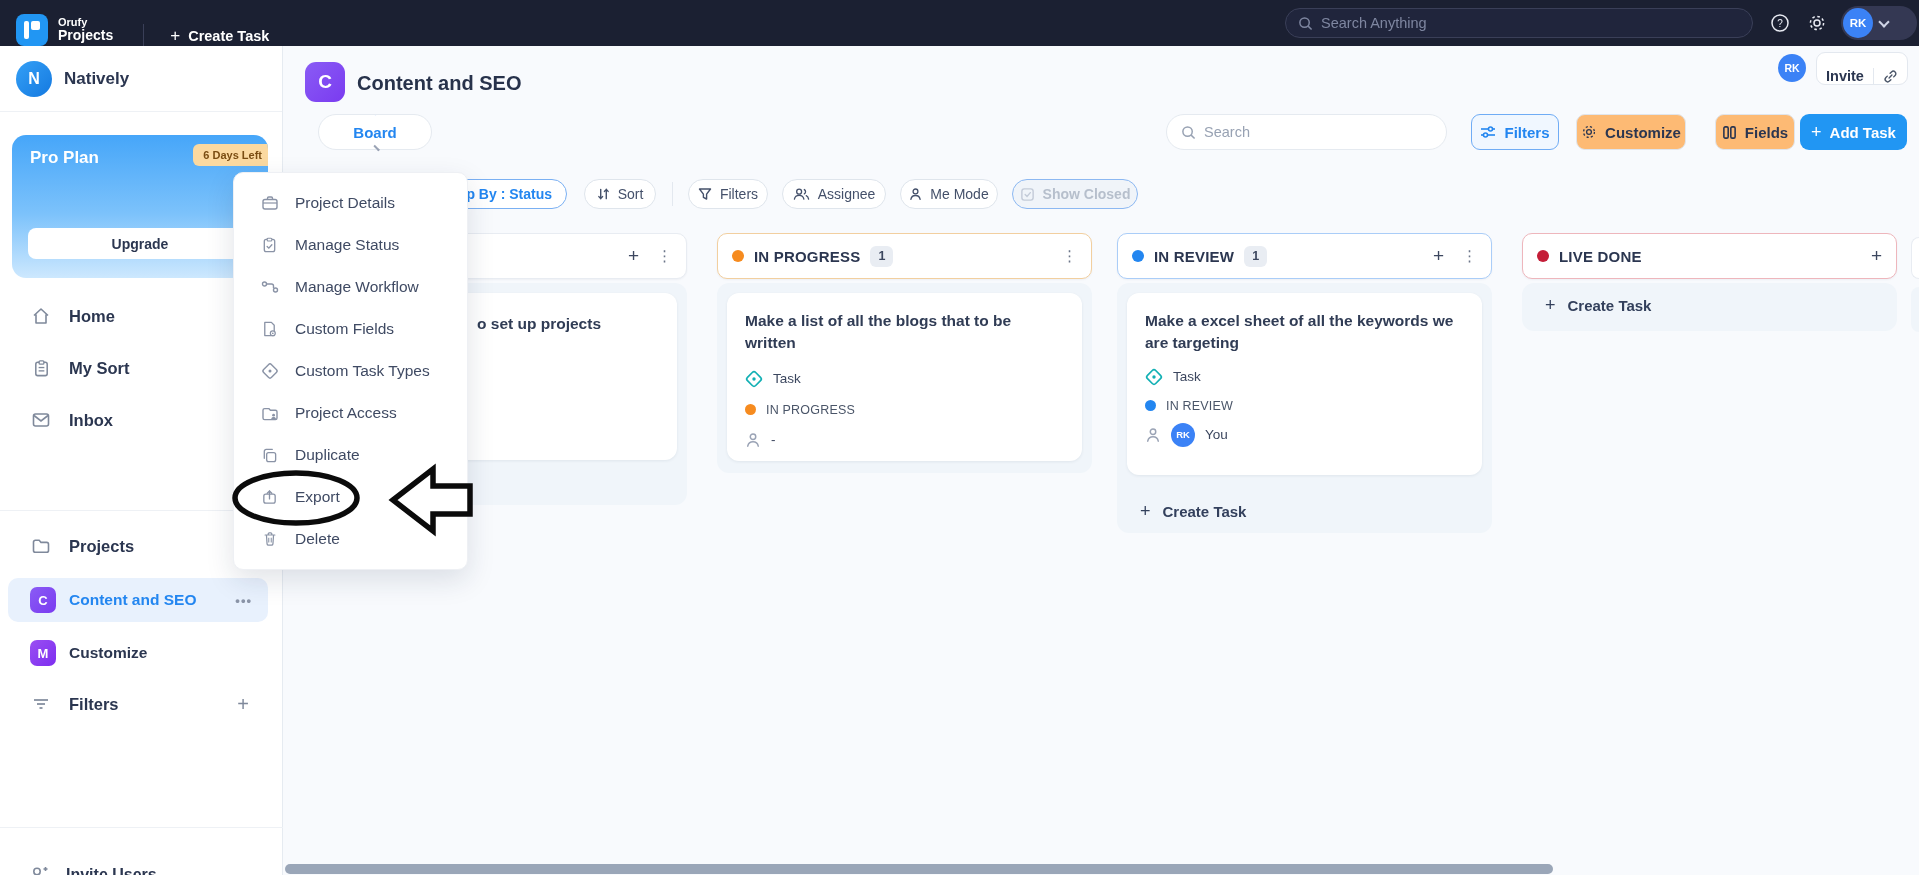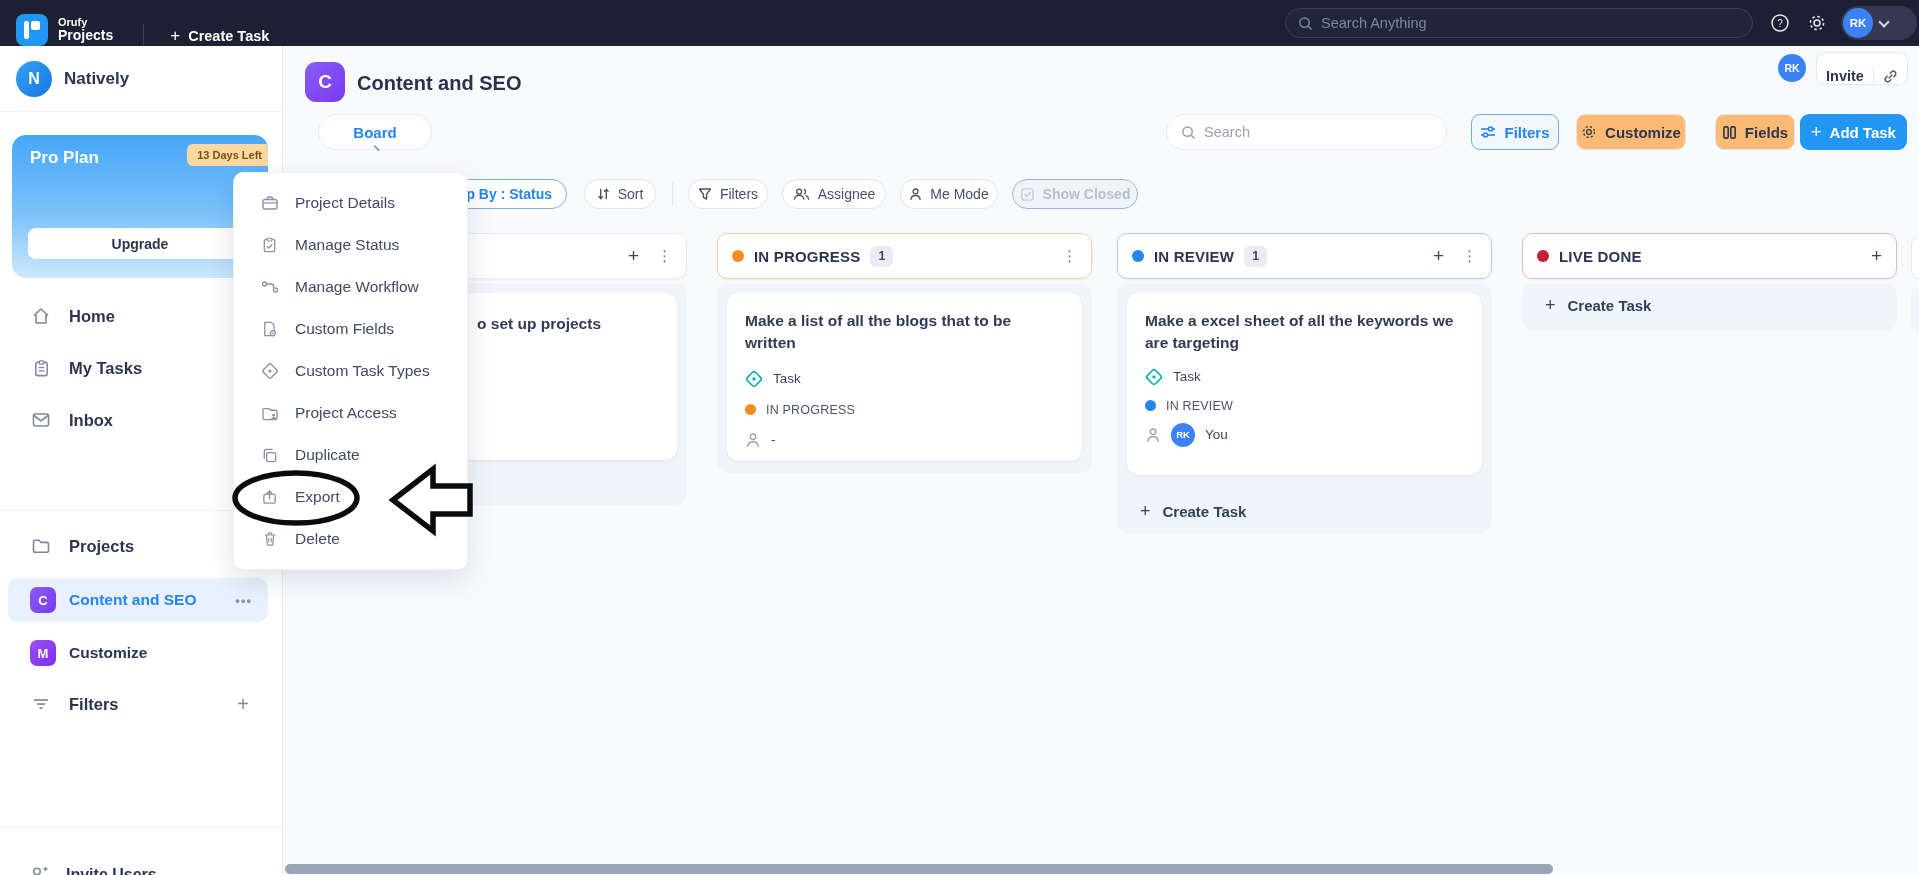"13 Days Left" div.pro-badge { text: 13 -> 6 }
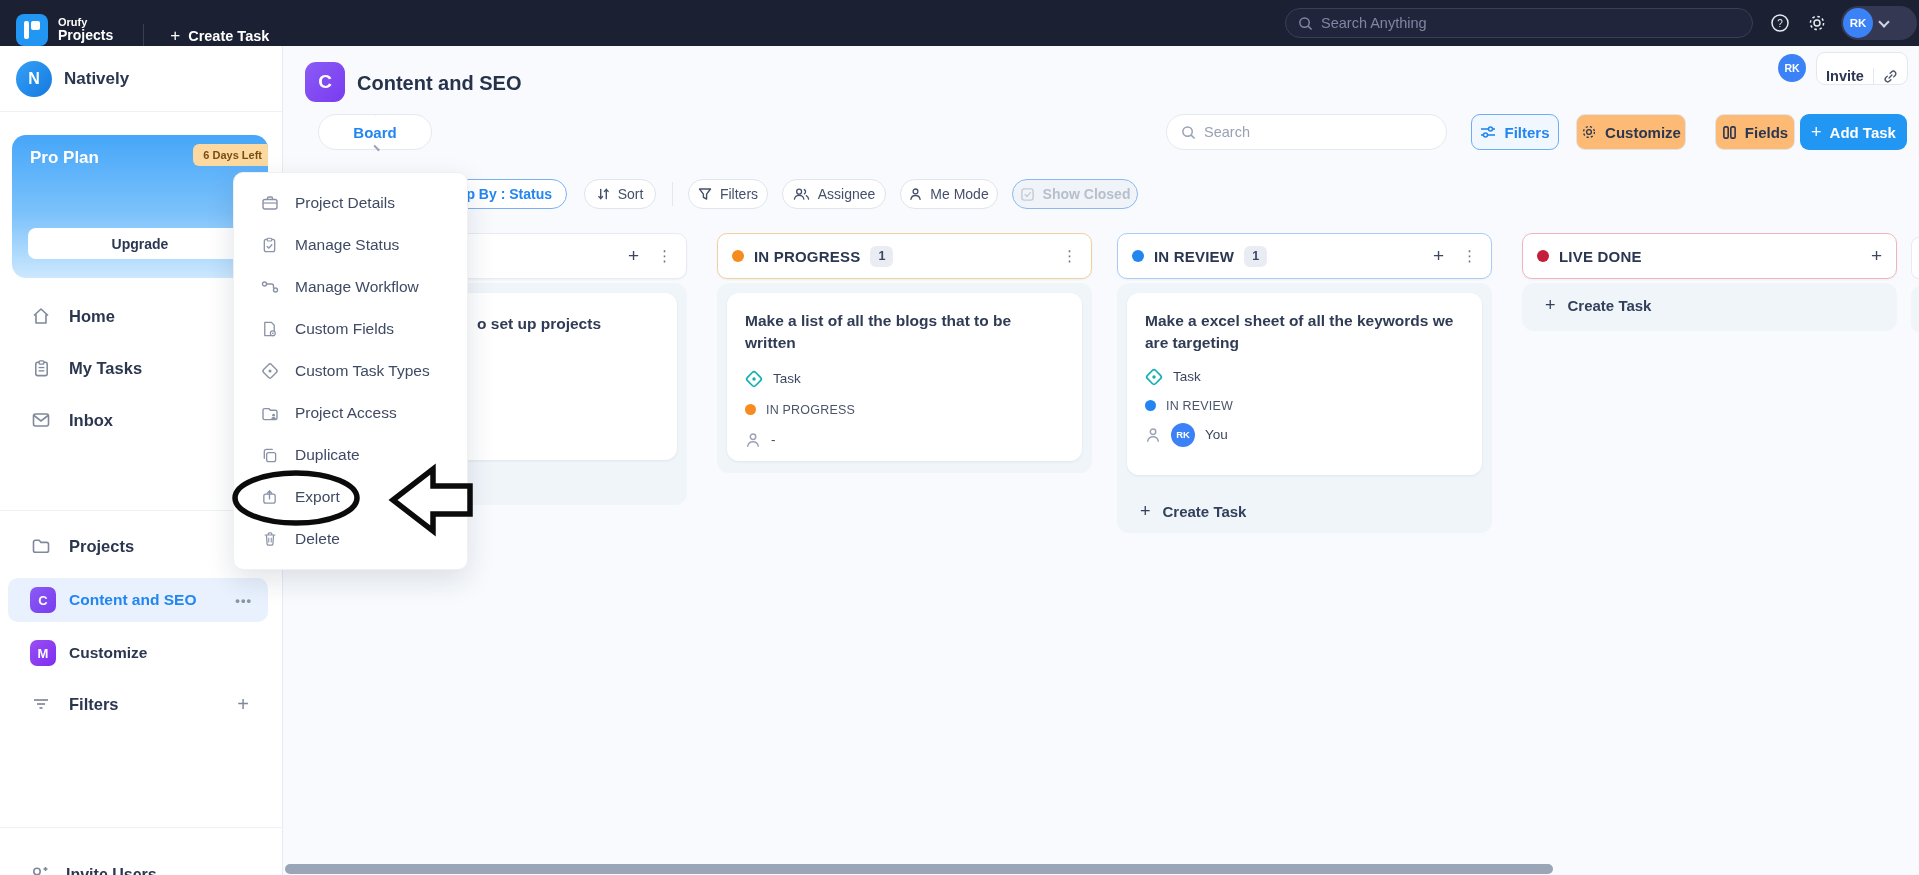"My Tasks" span { text: Tasks -> Sort }
